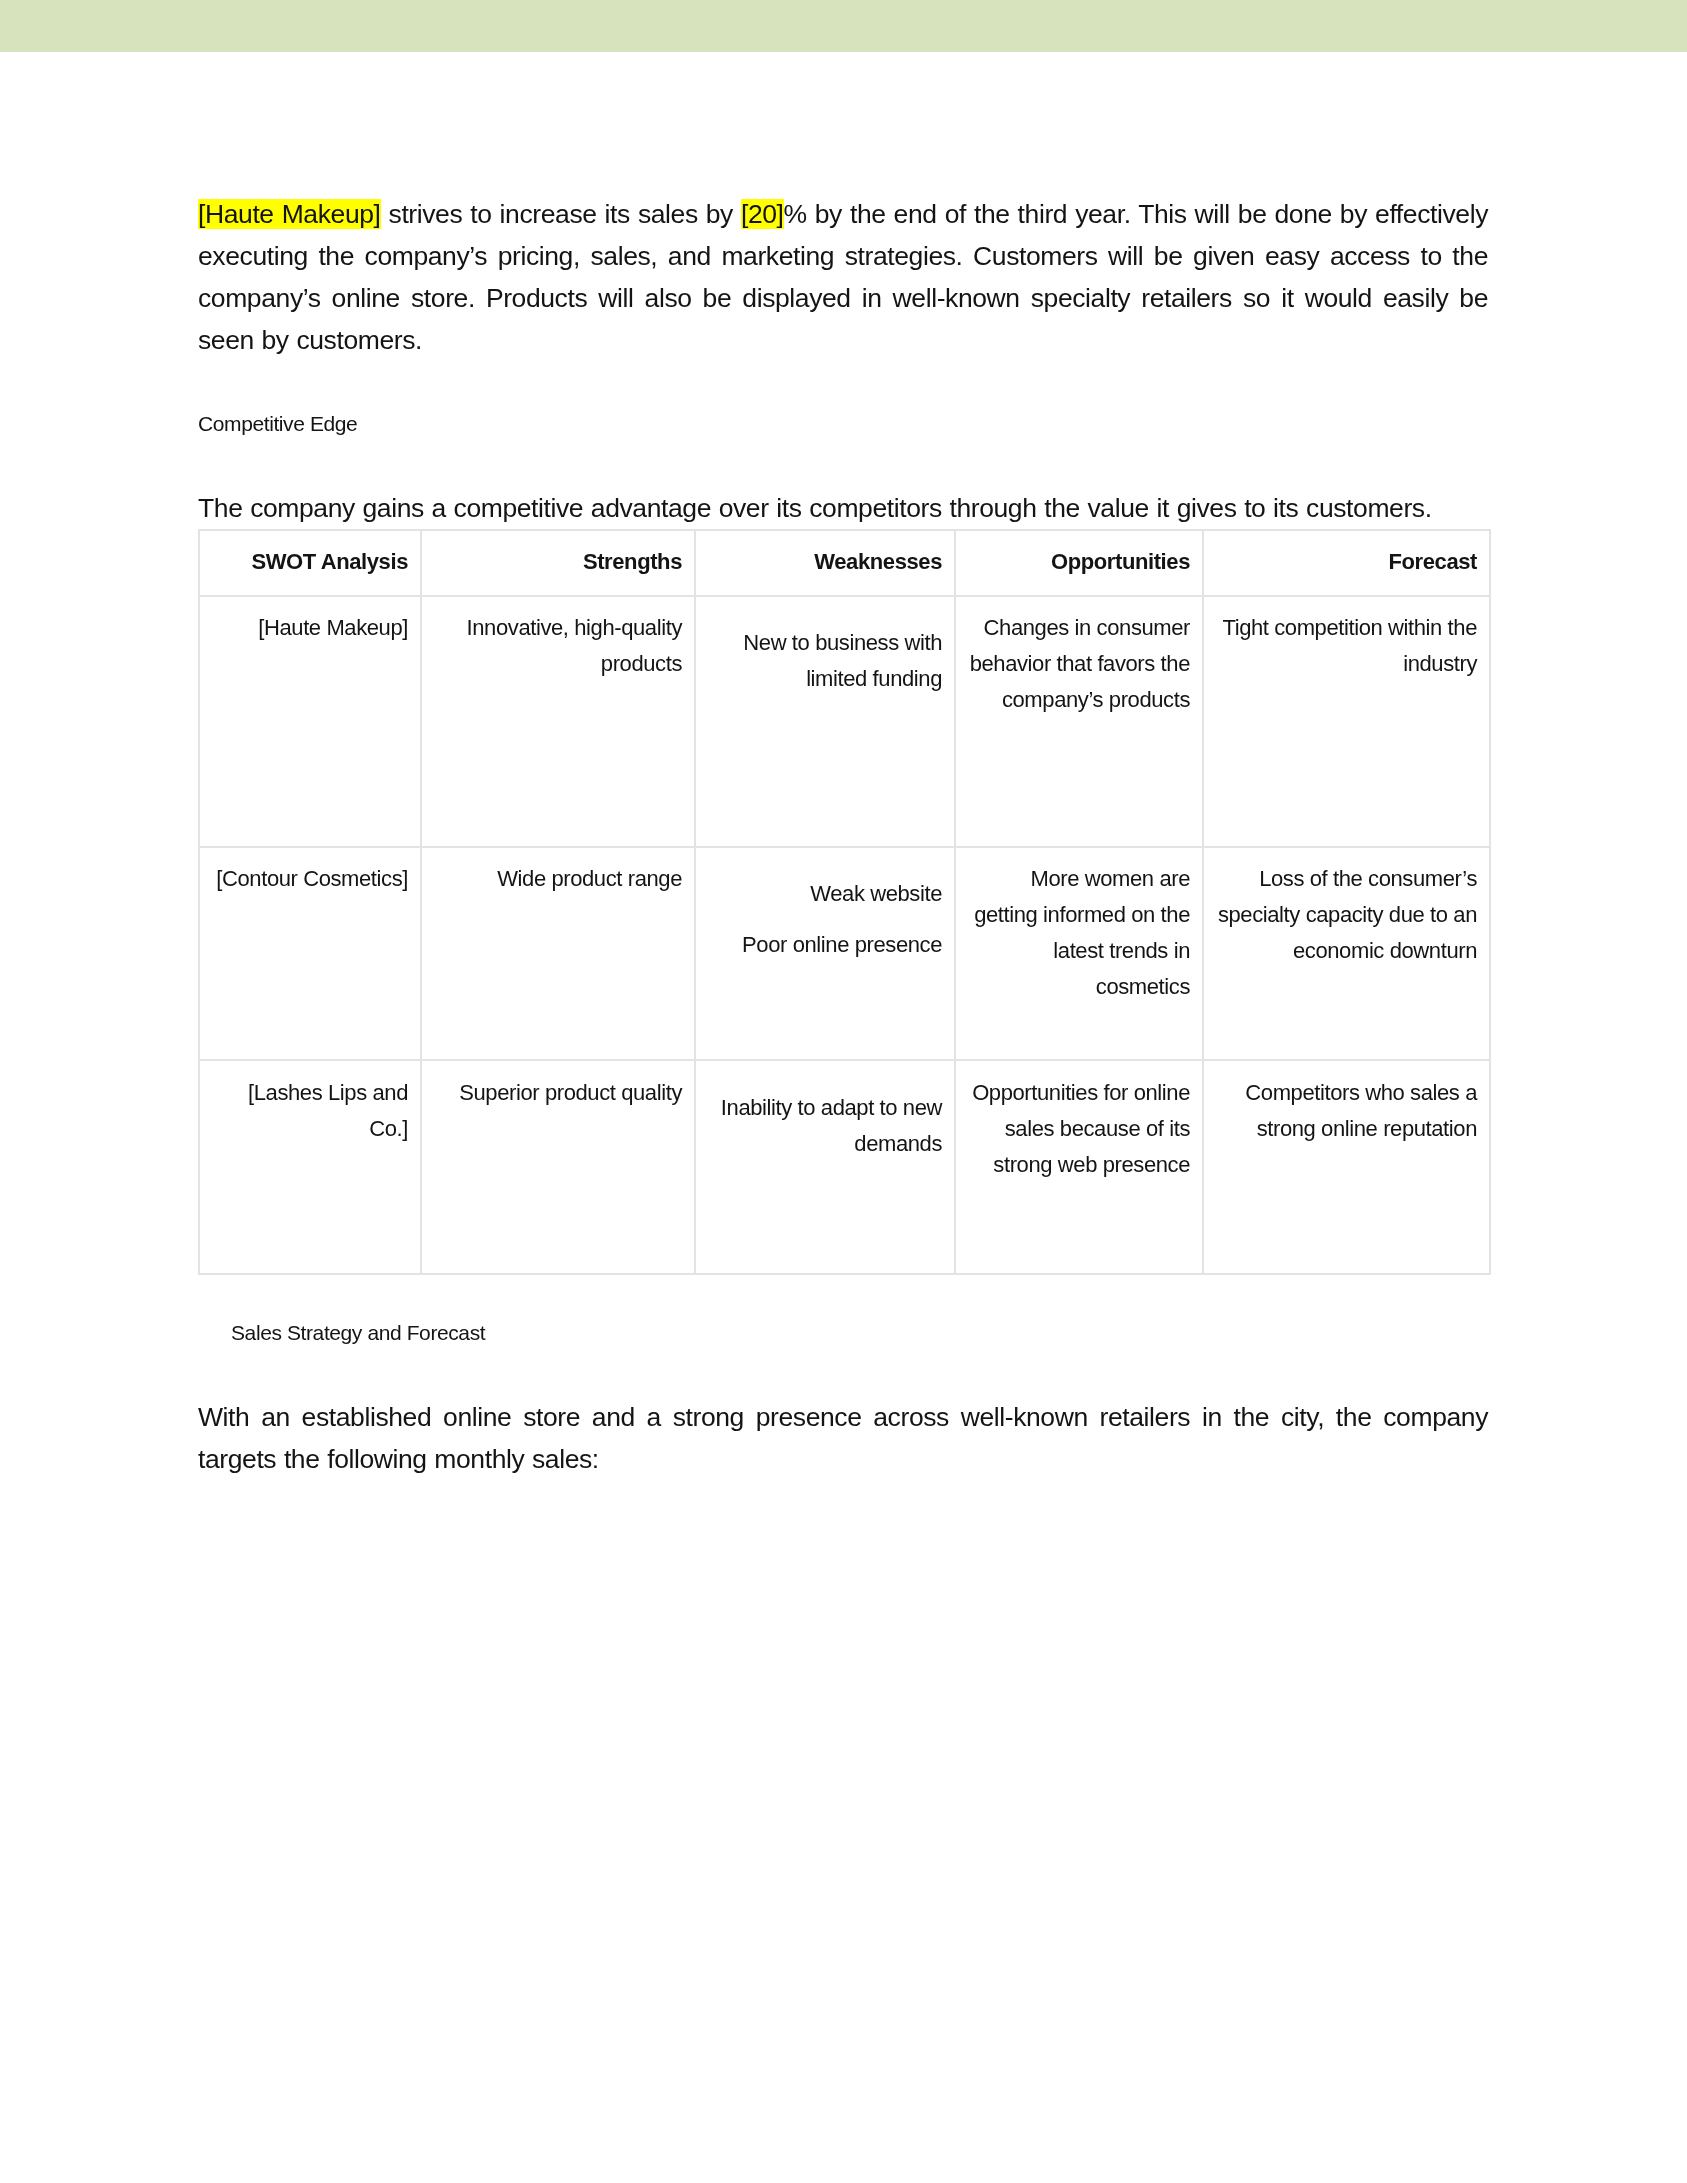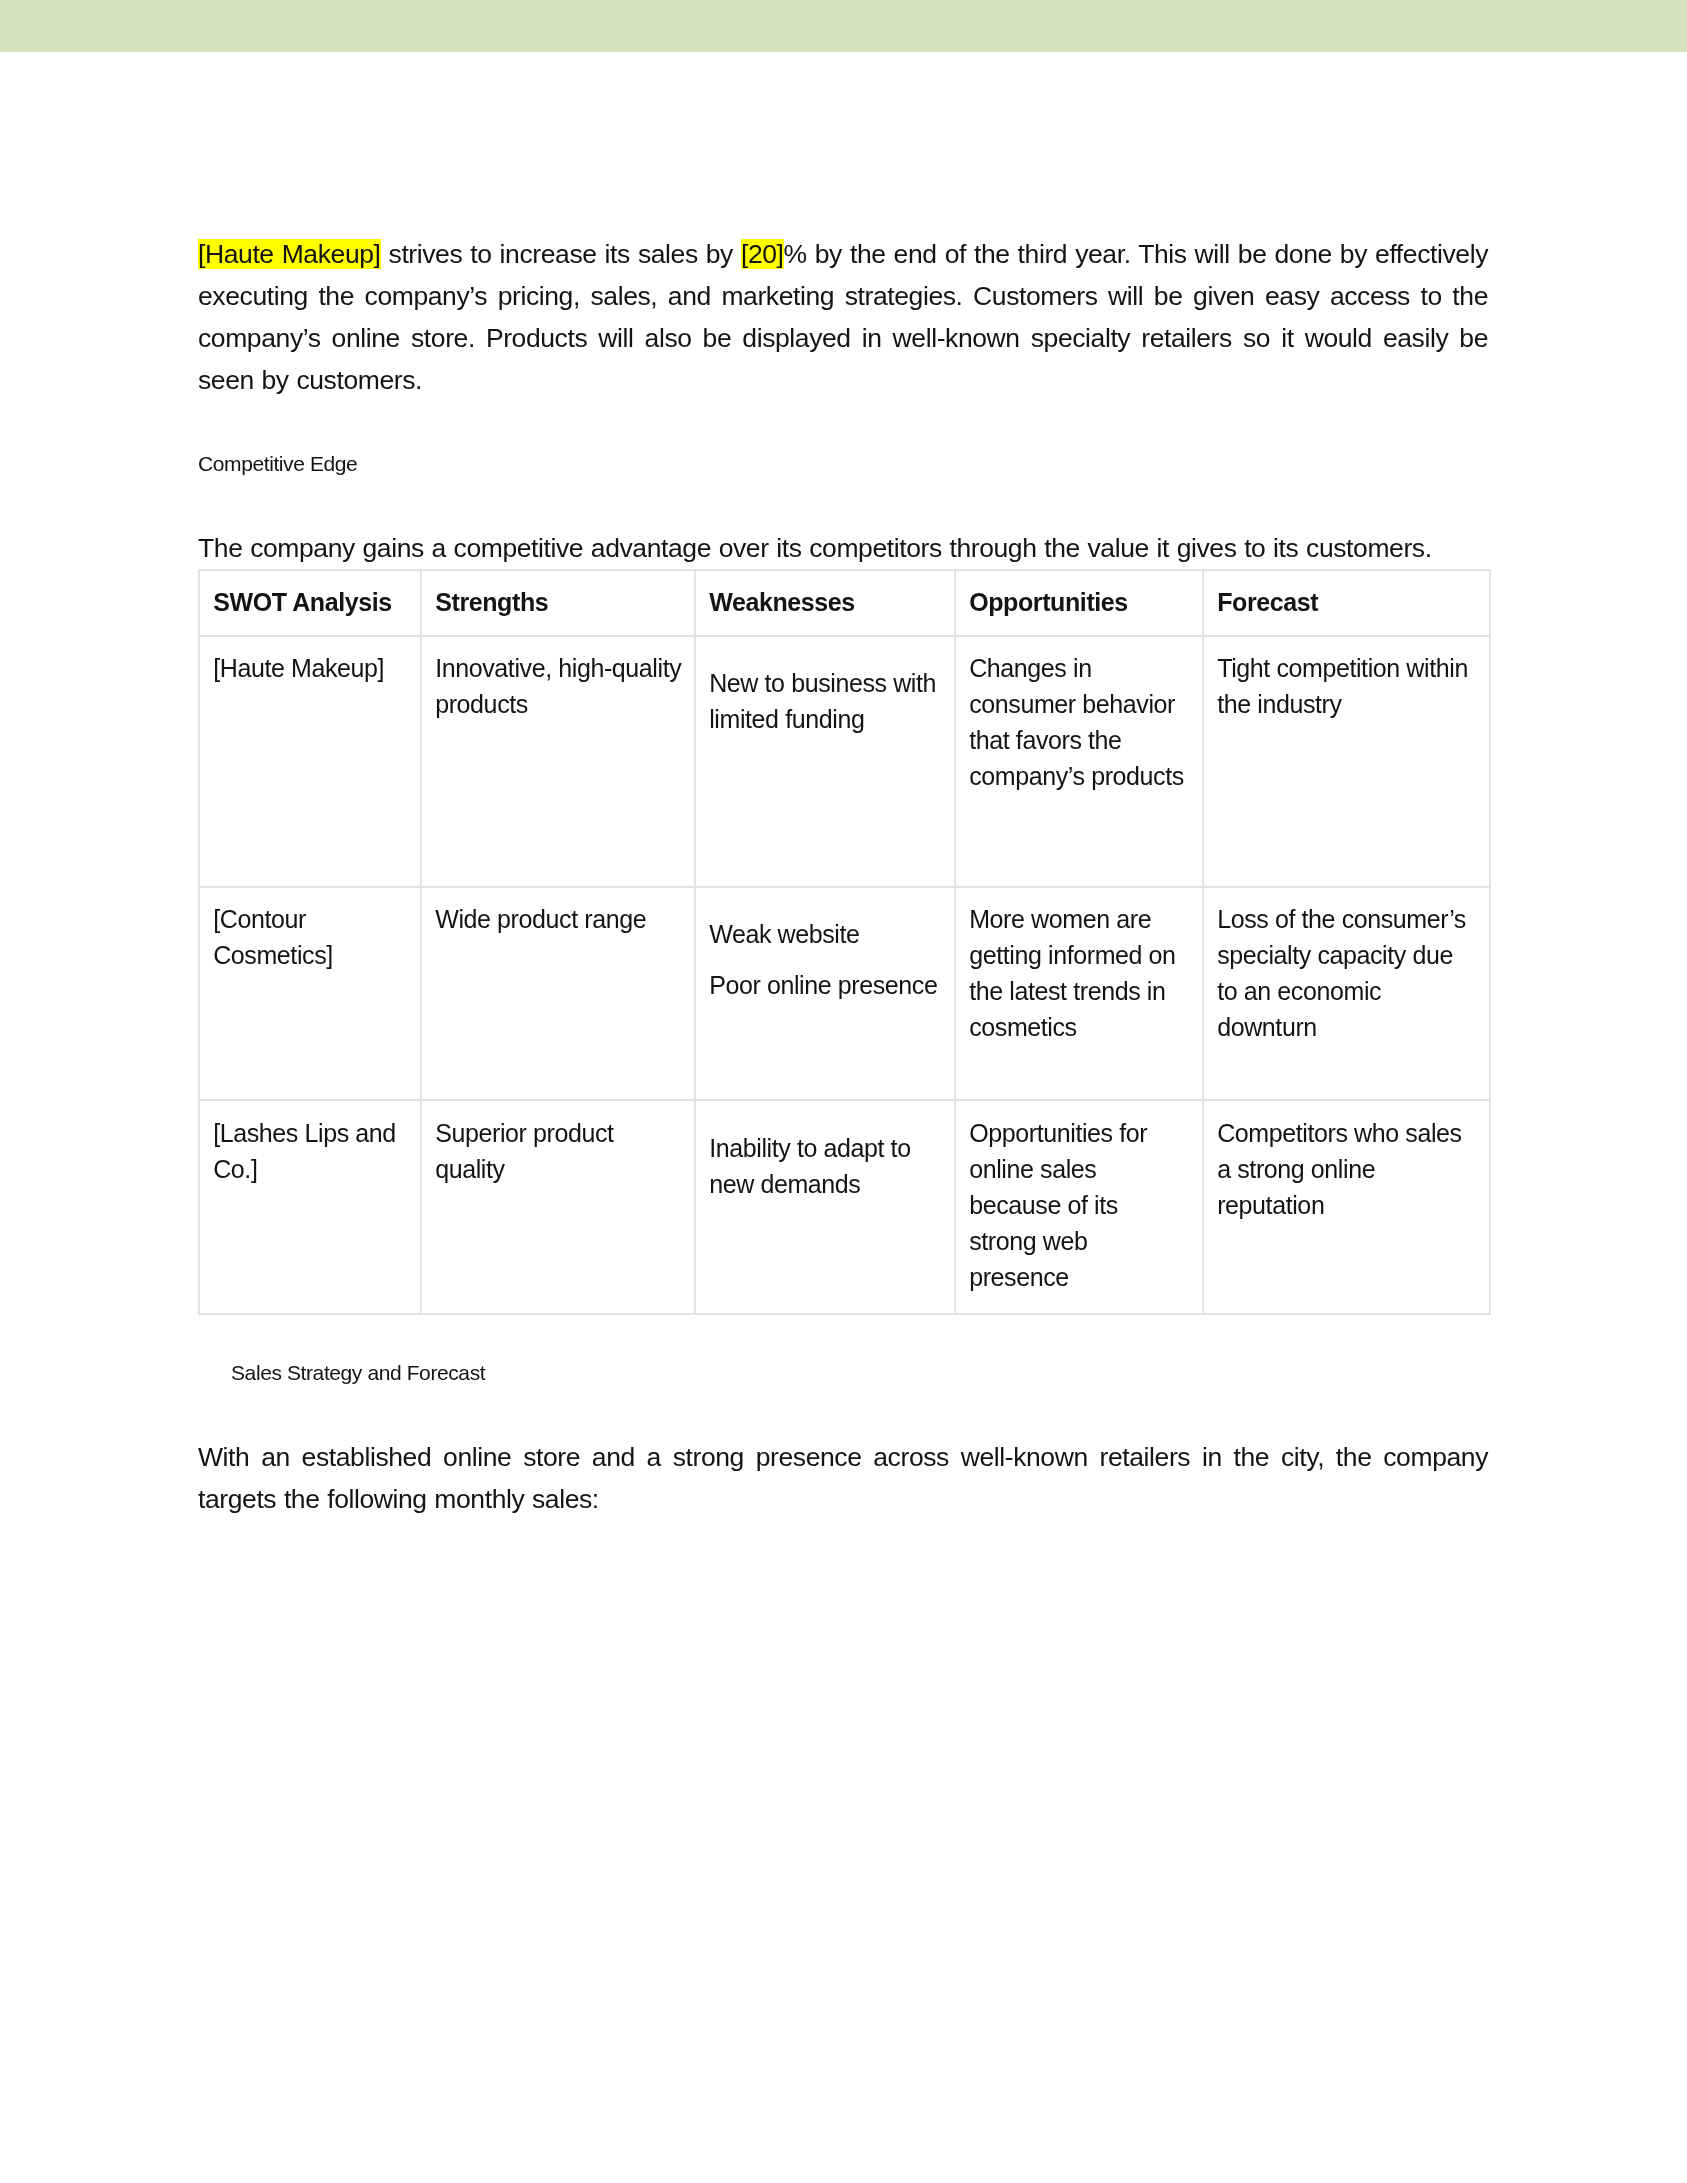"[Haute Makeup] strives to increase" .p1 { margin-top: 40px -> none }
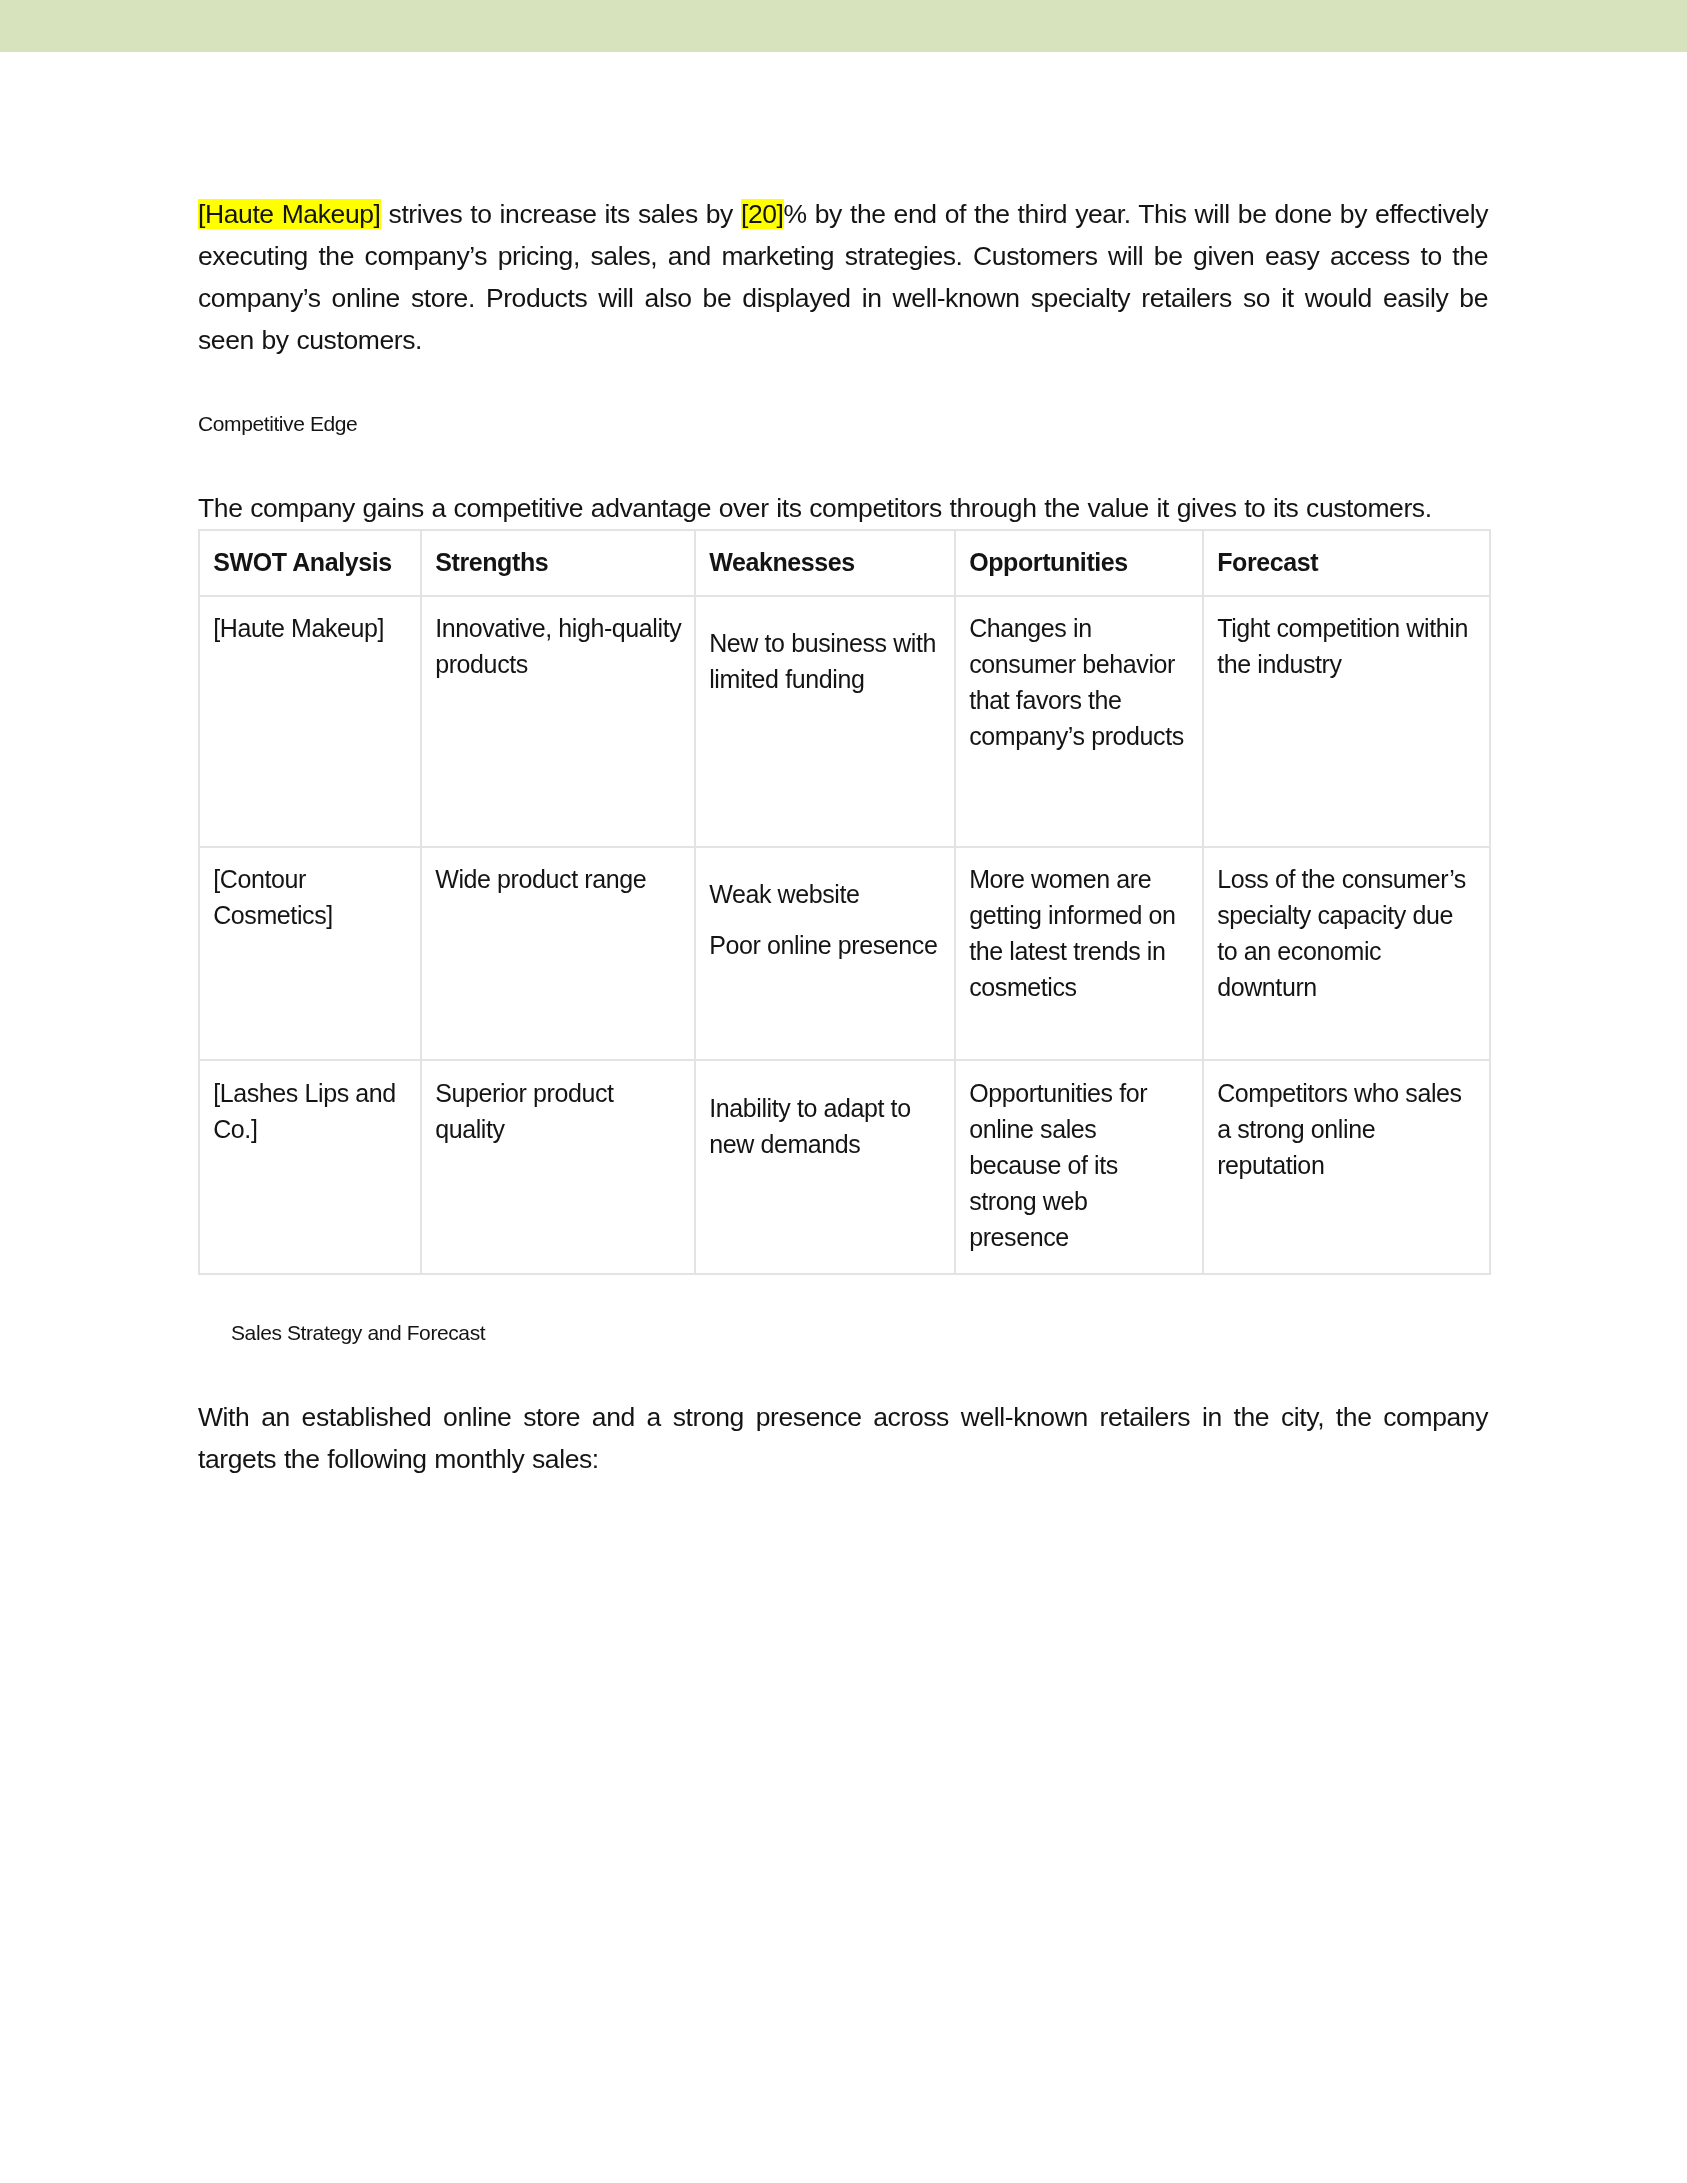"SWOT Analysis" table.swot th, table.swot td { font-size: 25px -> 22px; text-align: left -> right }
